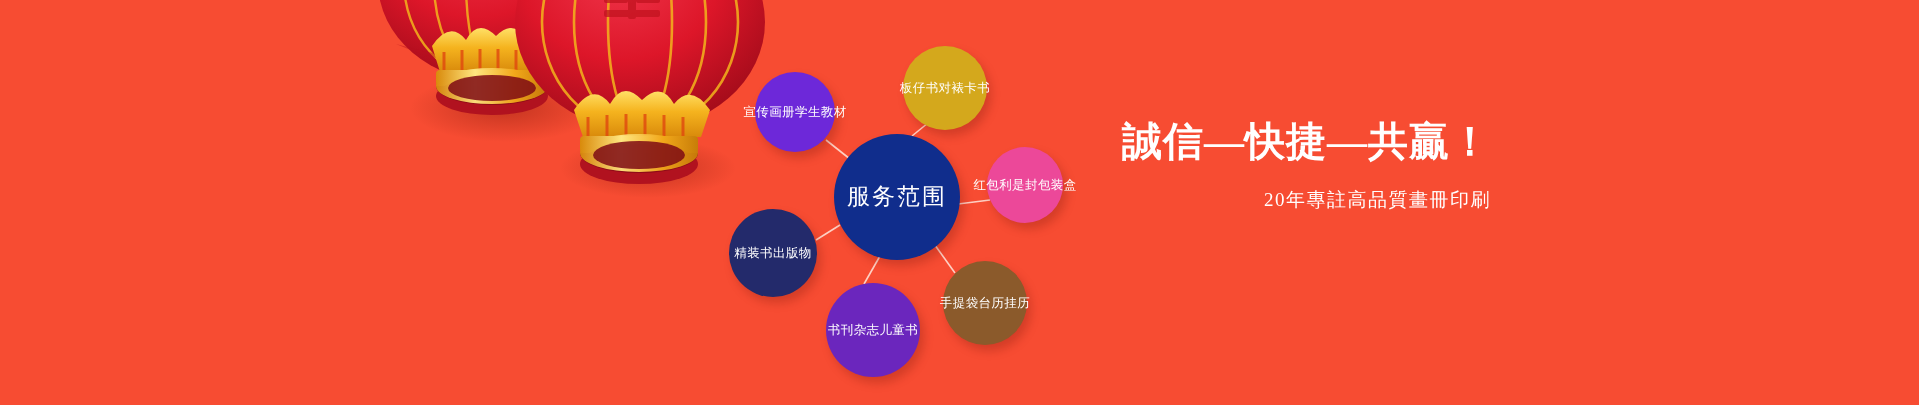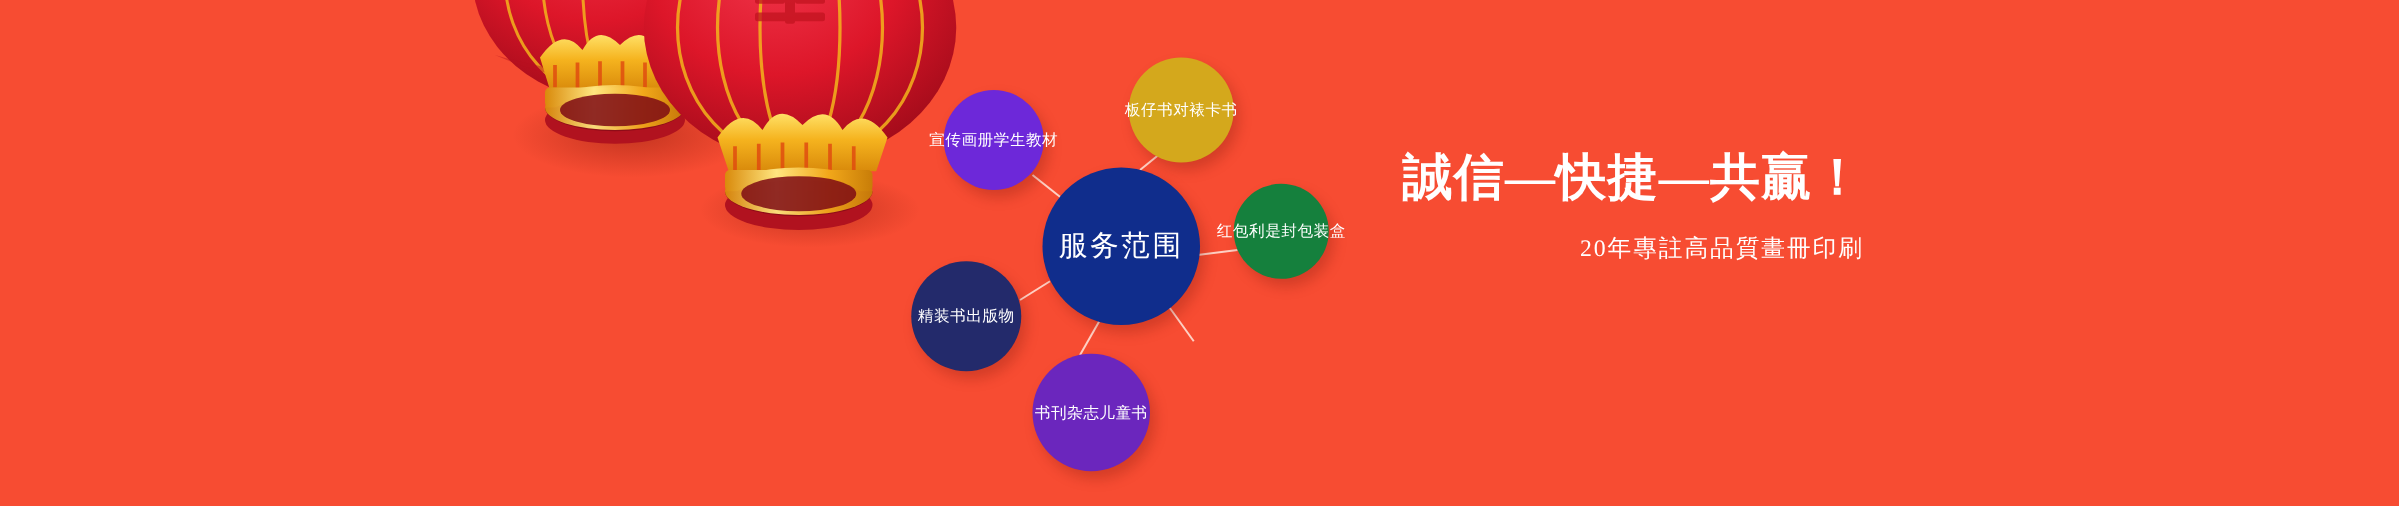"红包" div.node { background: #15803d -> #ec4899 }
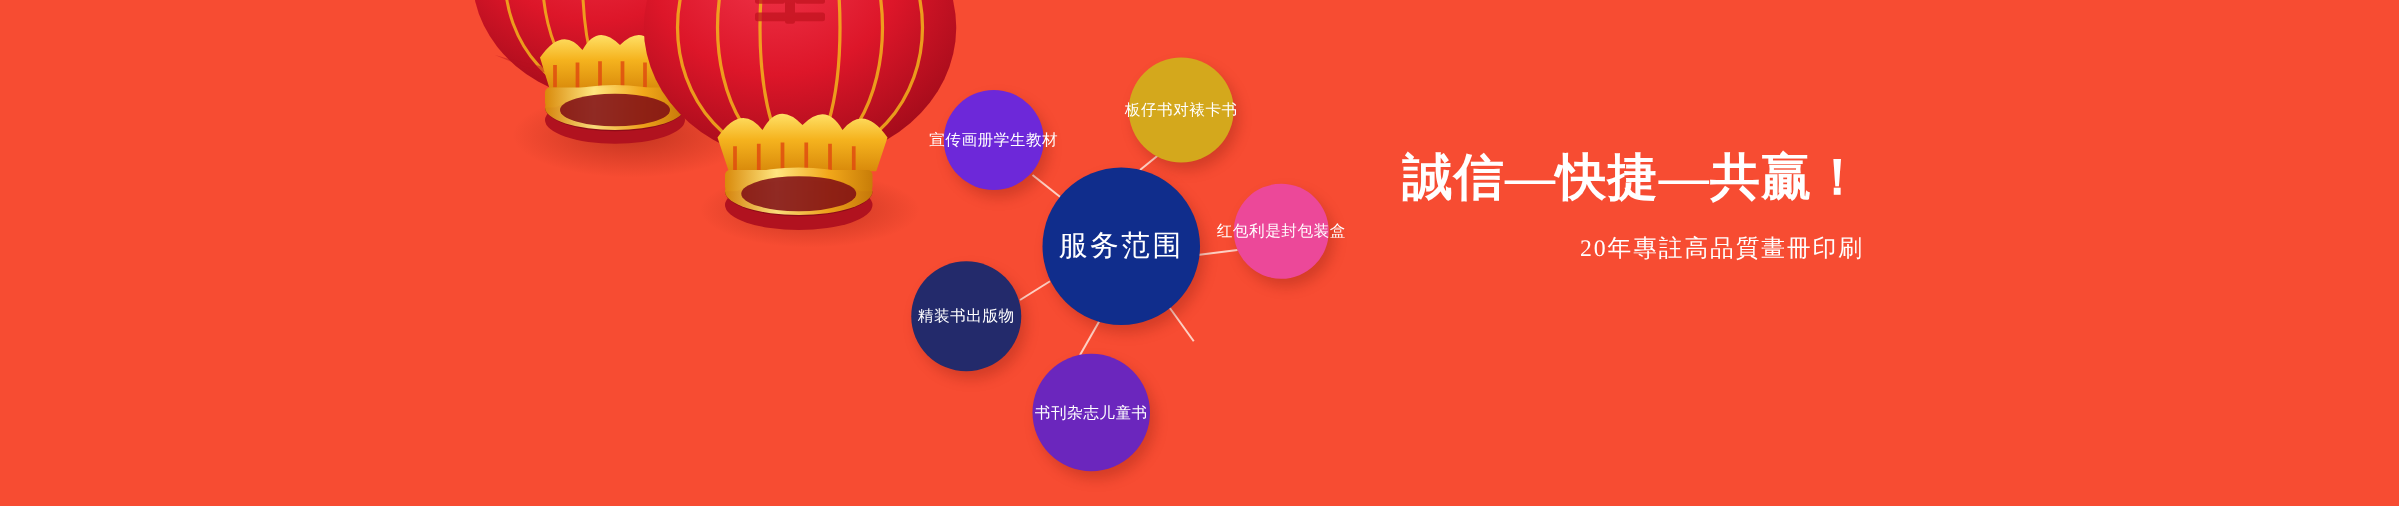"手提袋" div.node { html: none -> <div> <span>手提袋</span> <span>台历挂历</span> </div> }
